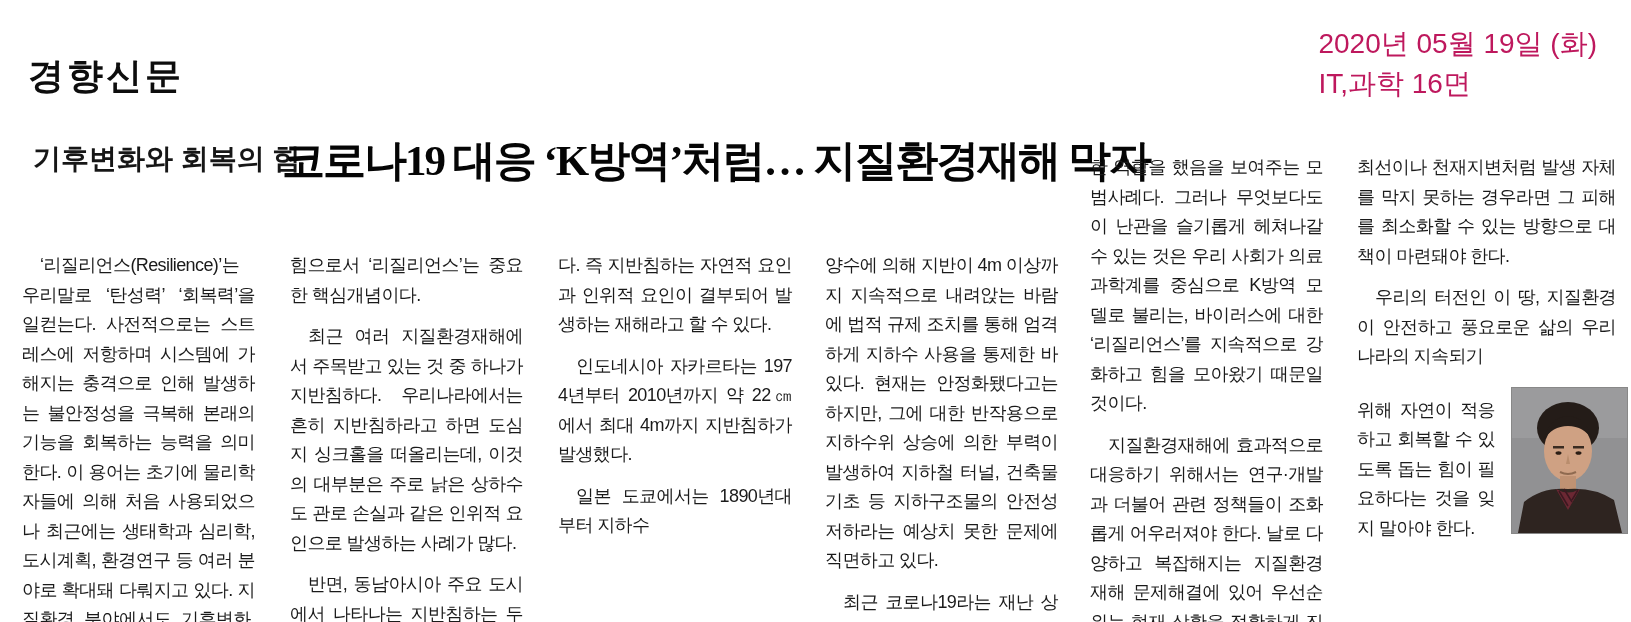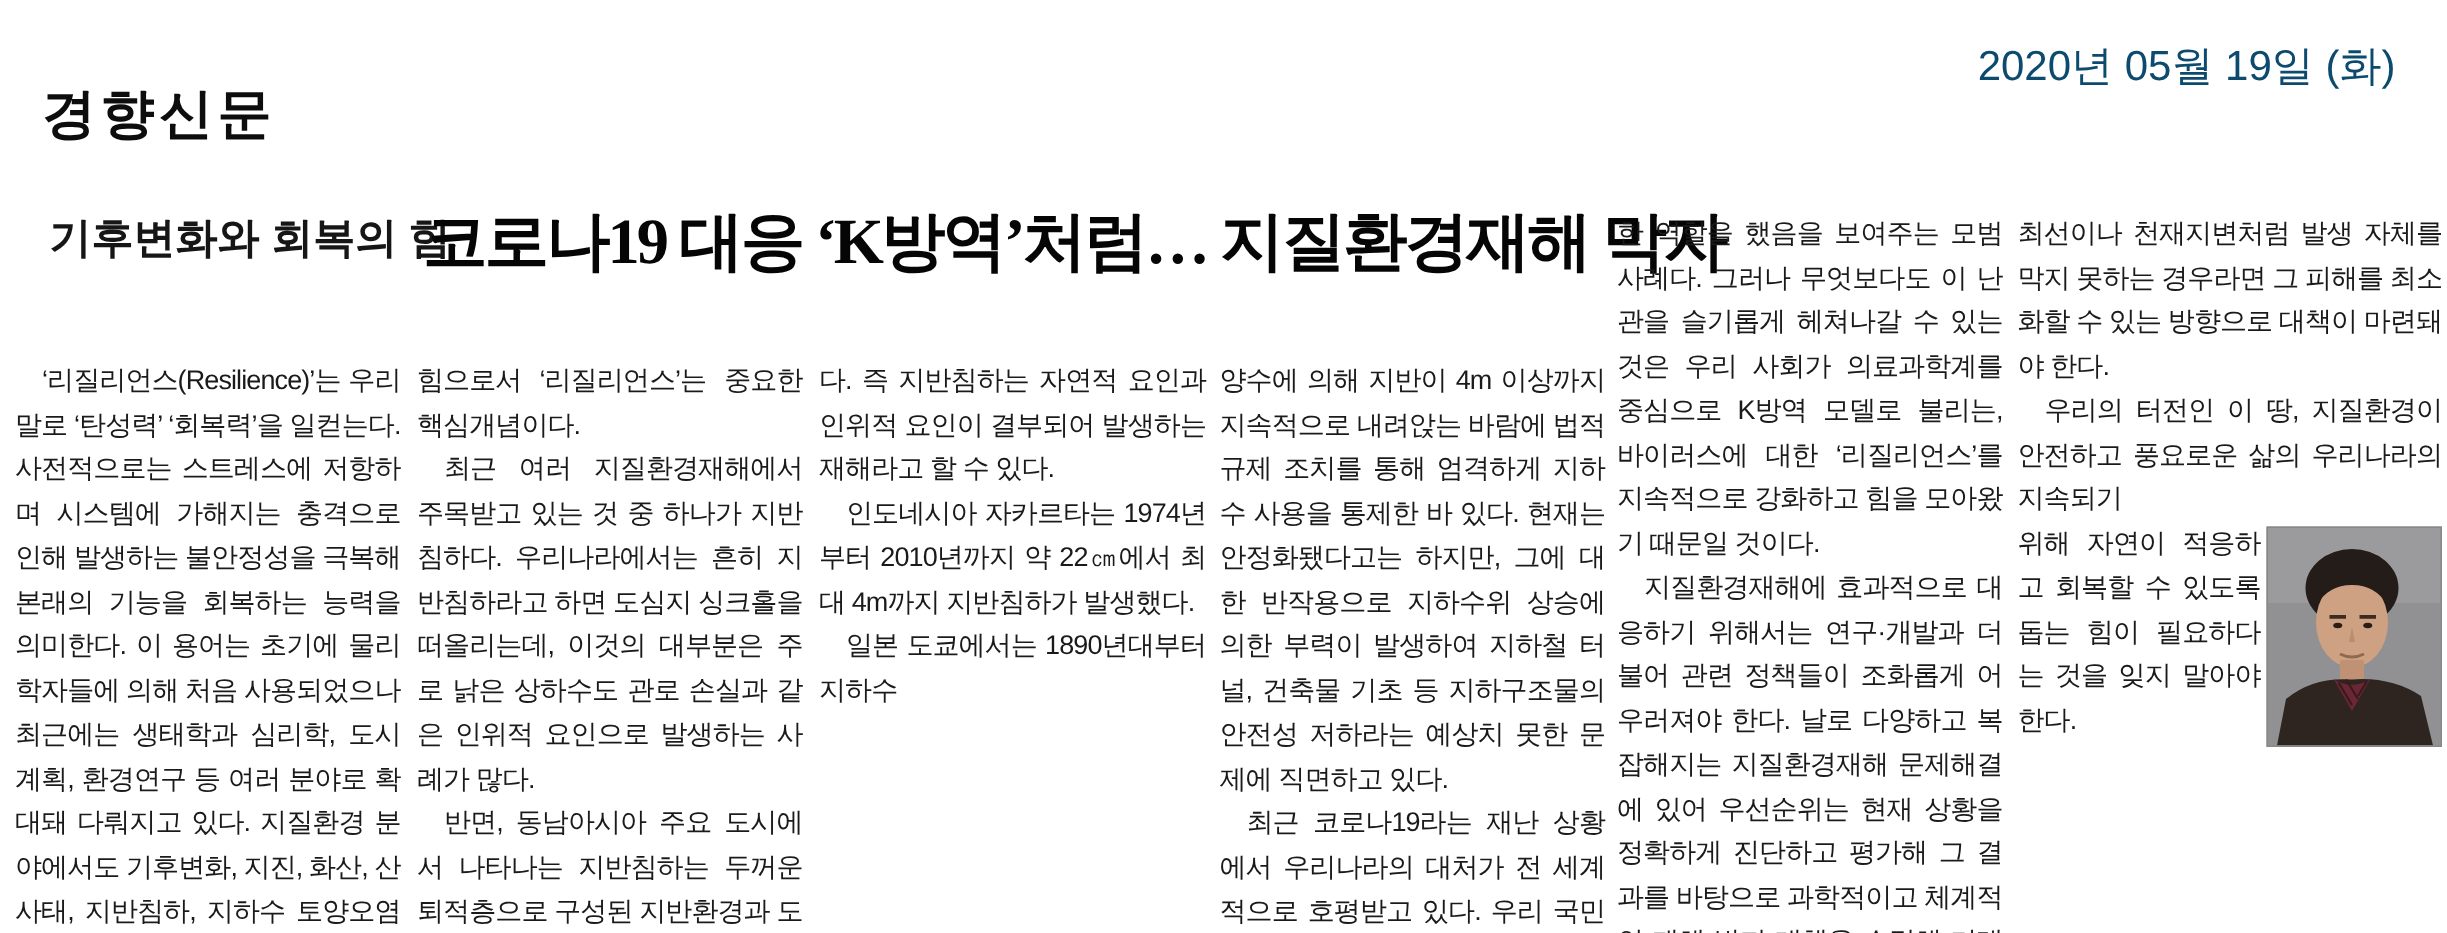"2020년 05월 19일 (화)" .dateline { color: #0c4a6e -> #be185d }
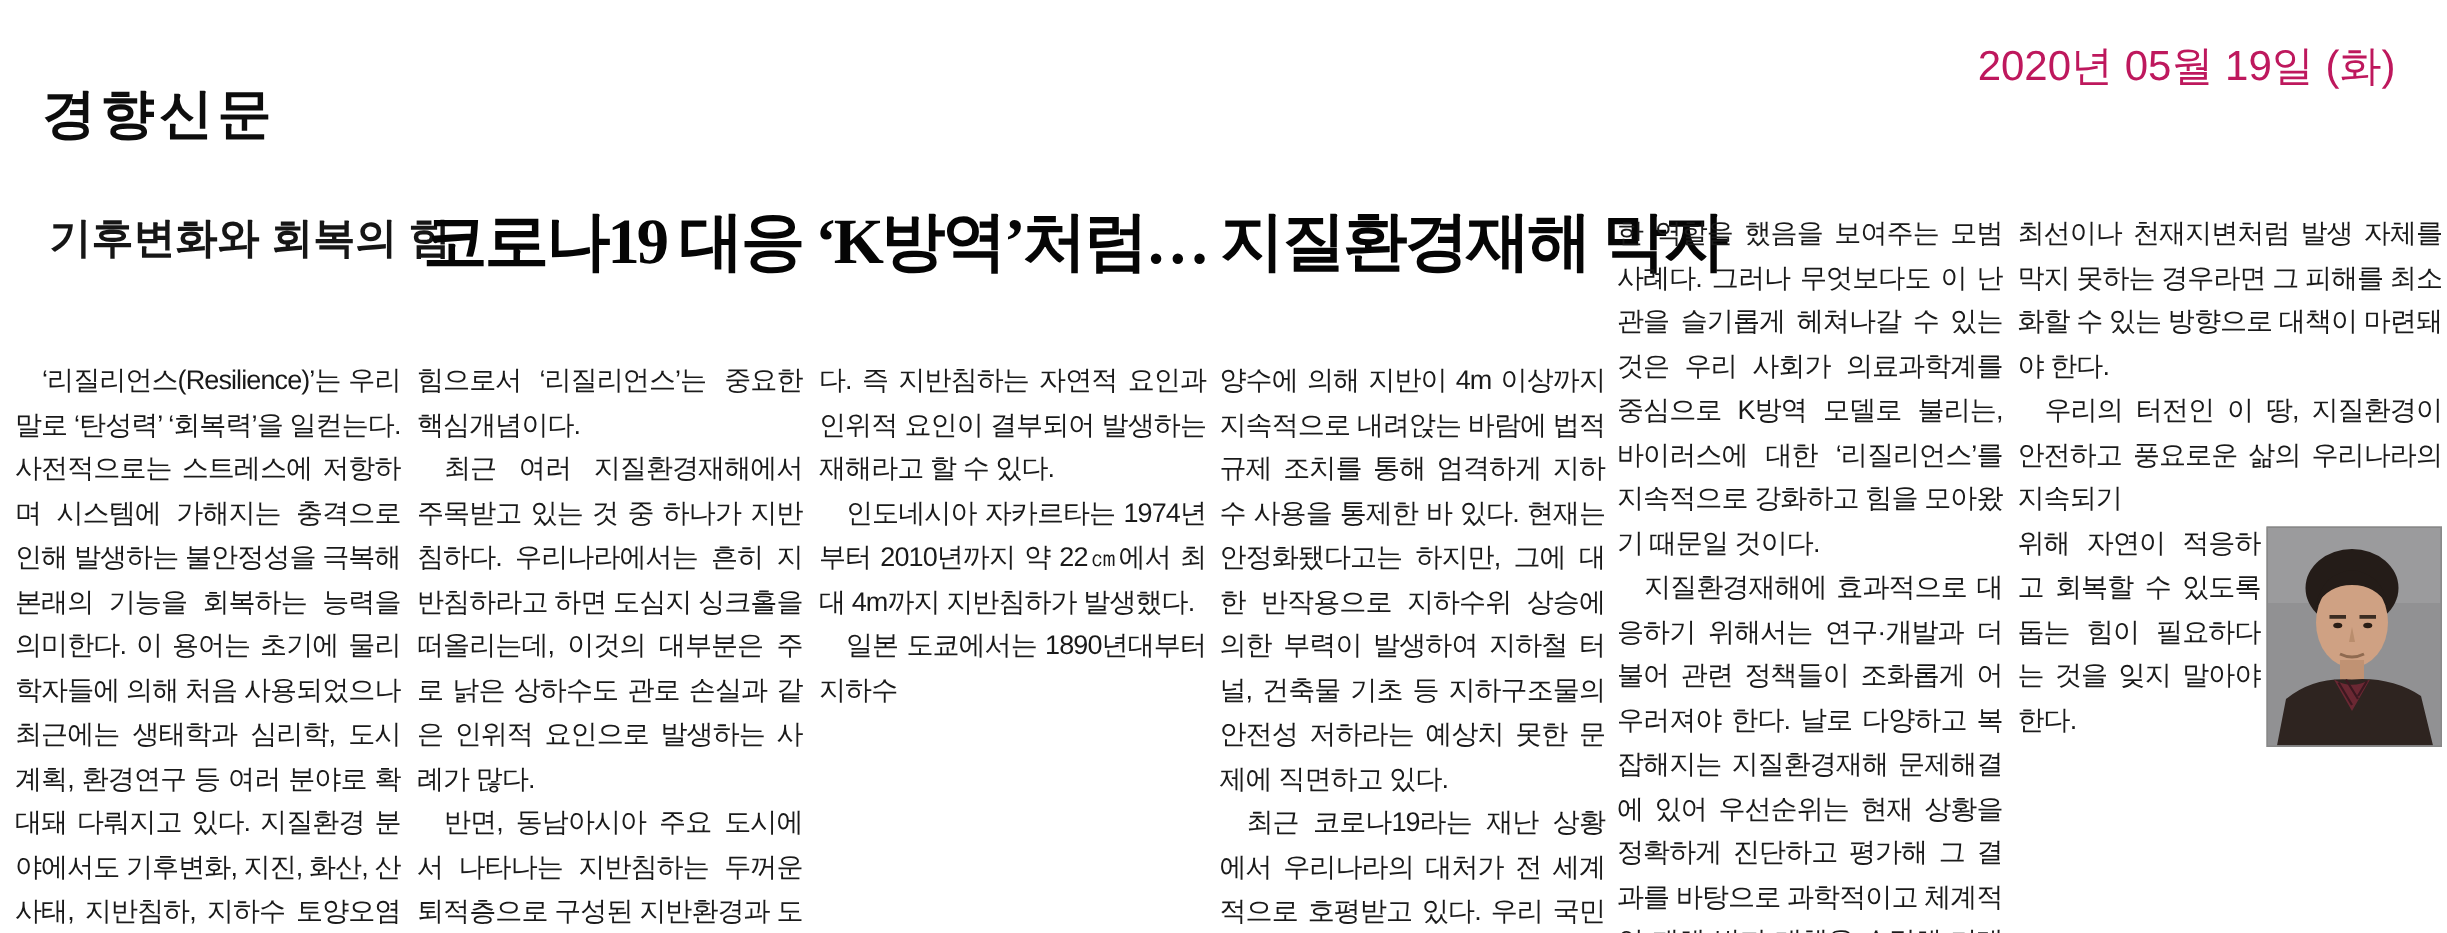"IT,과학 16면" div { html: none -> <div>IT,과학 16면</div> }
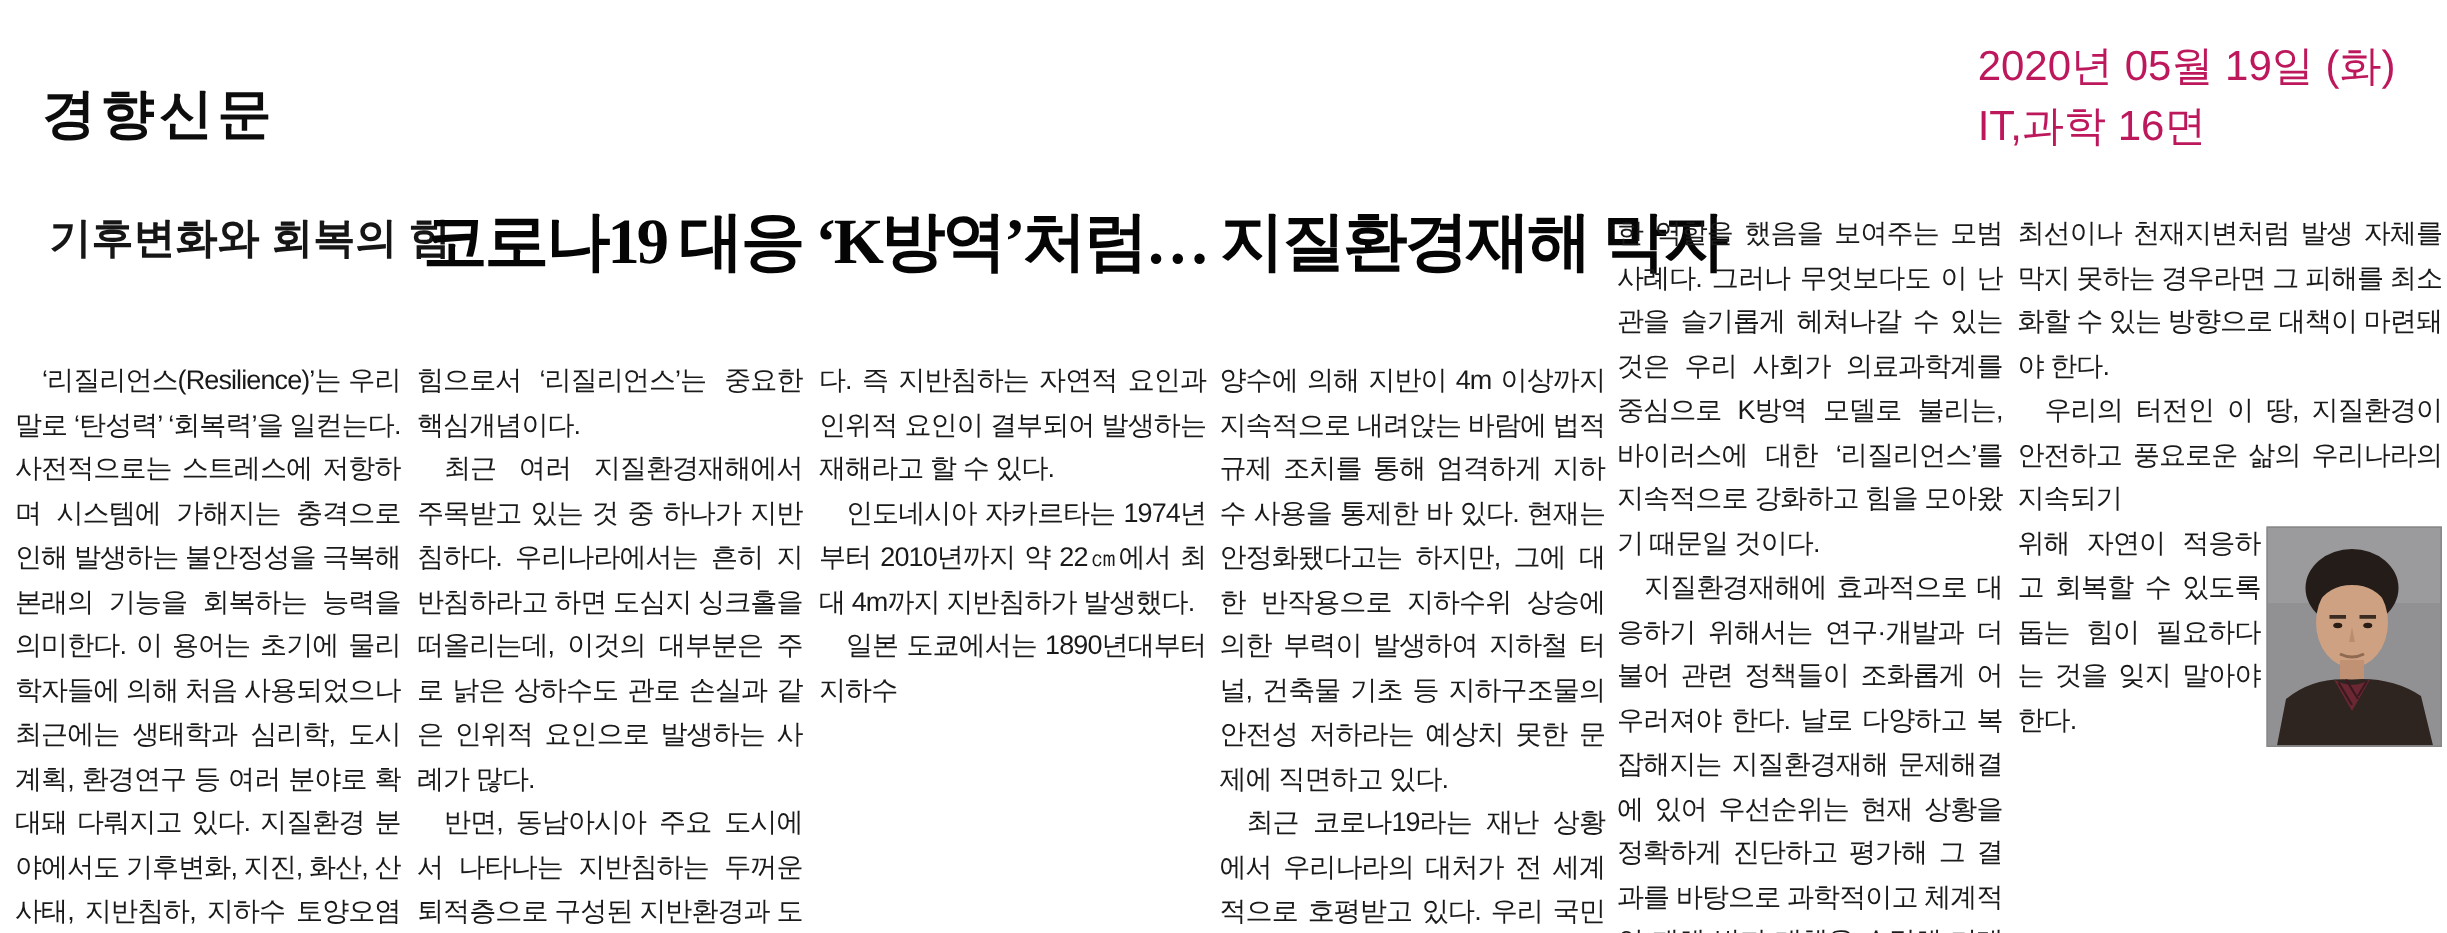"한 역할을 했음을 보여주는 모범사례다." .col p { margin: 0 -> 12px }
